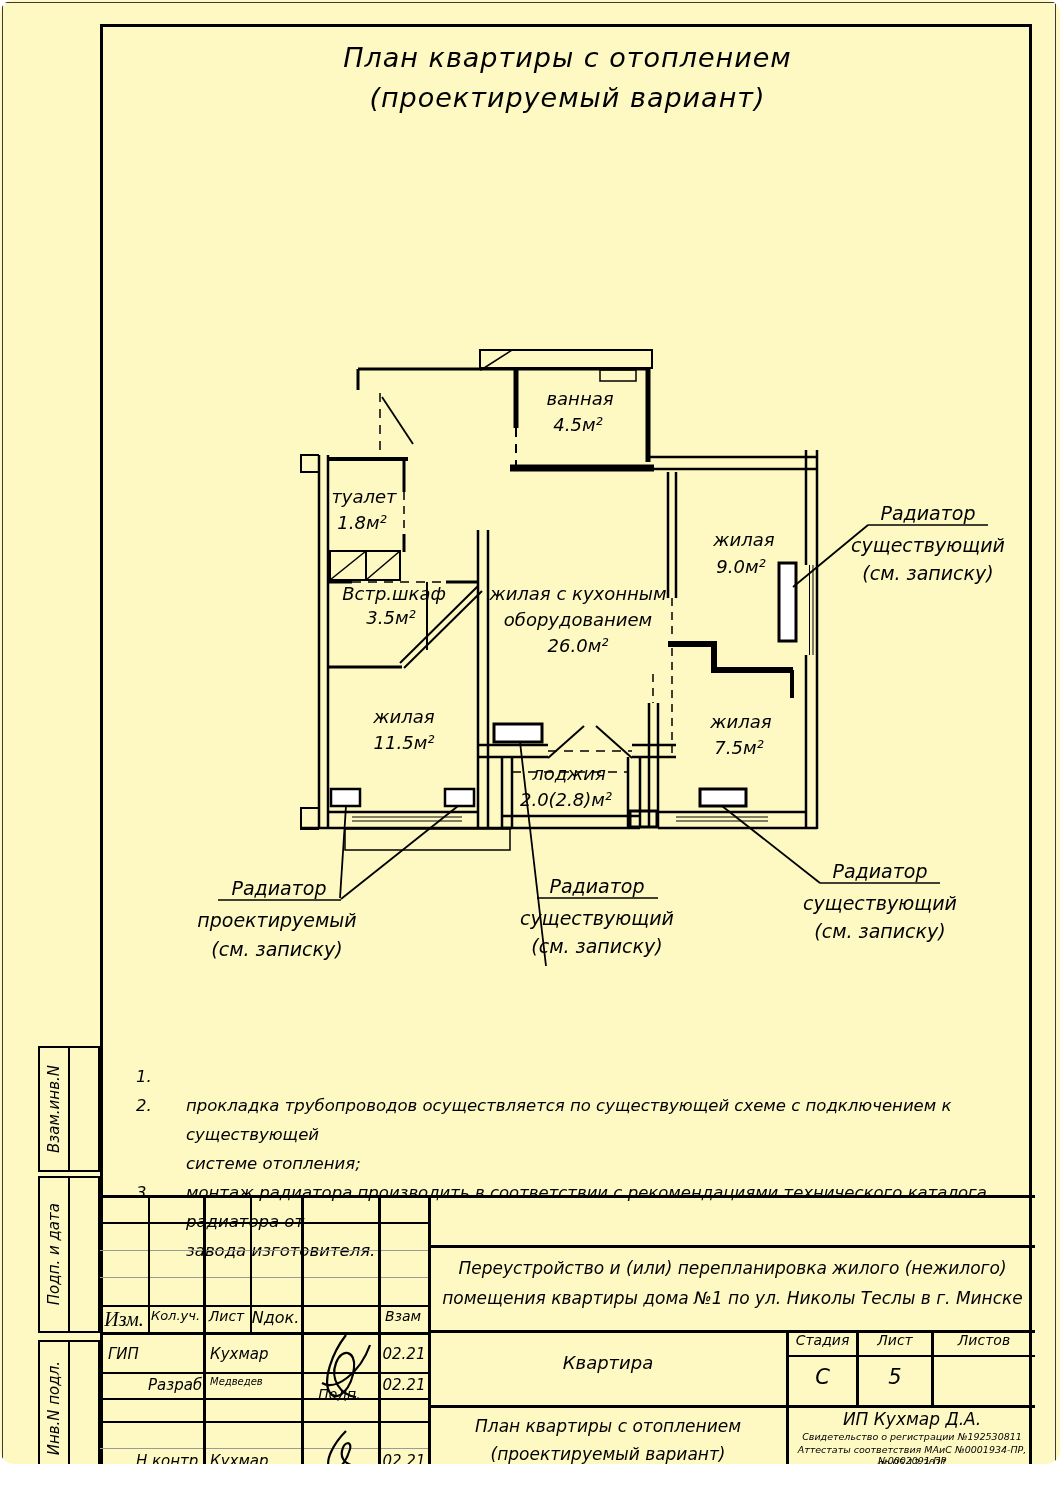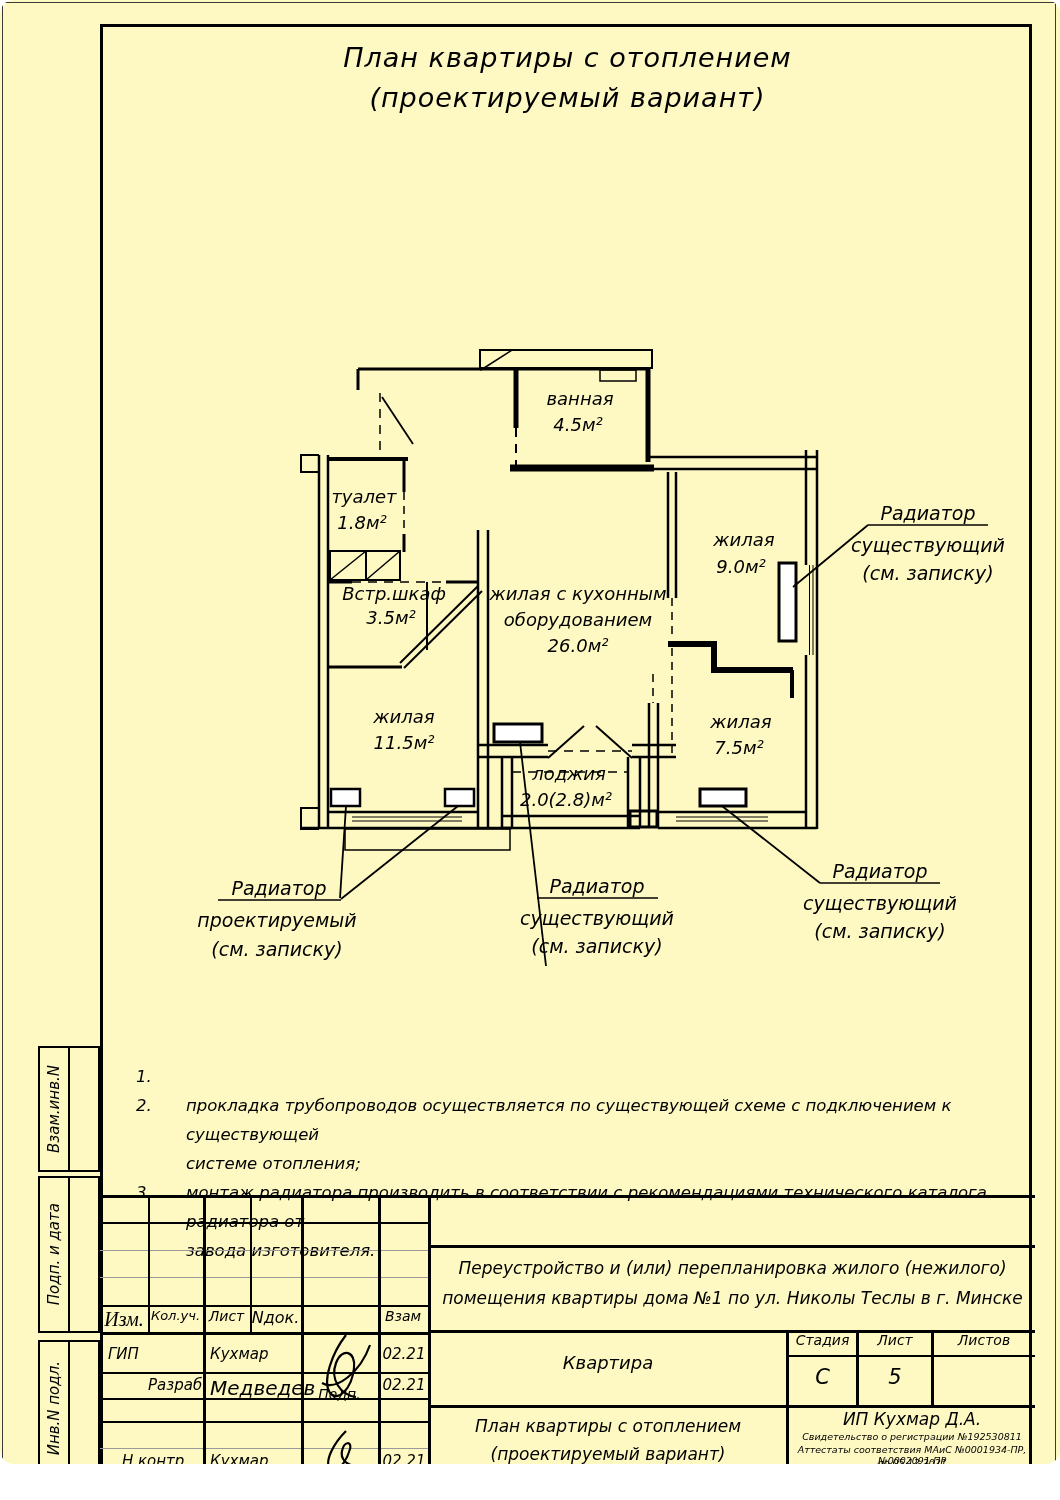"Медведев" div.cellt { font-size: 20px -> 10px }
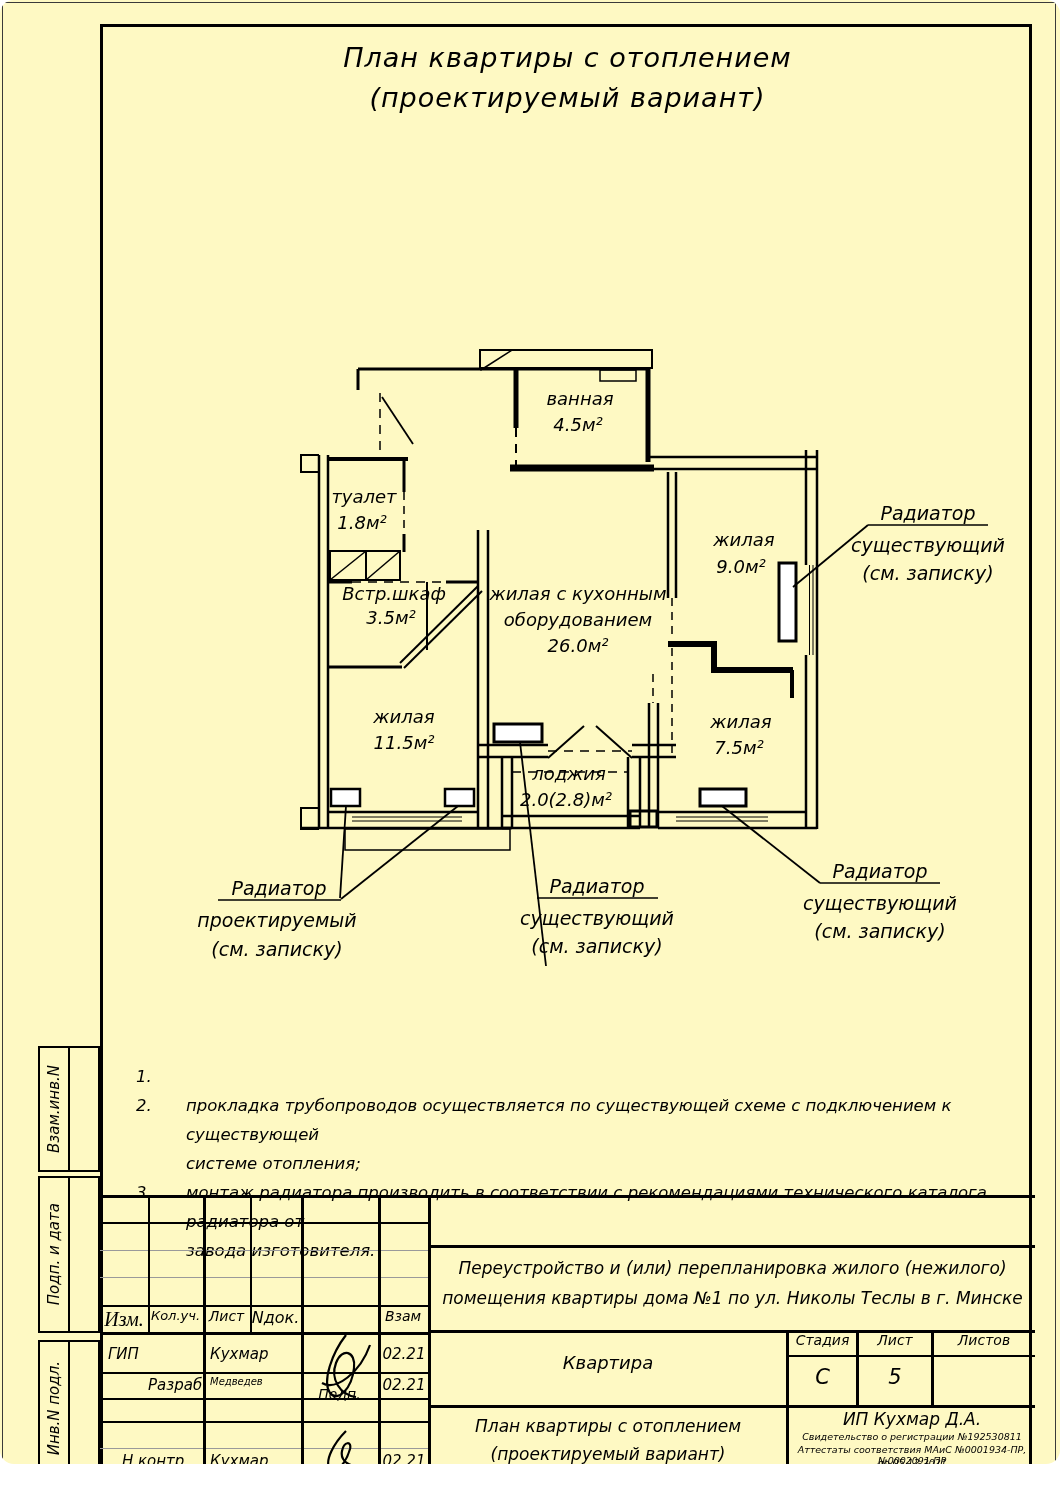"Н.контр." div.cellt { text-align: center -> right }
